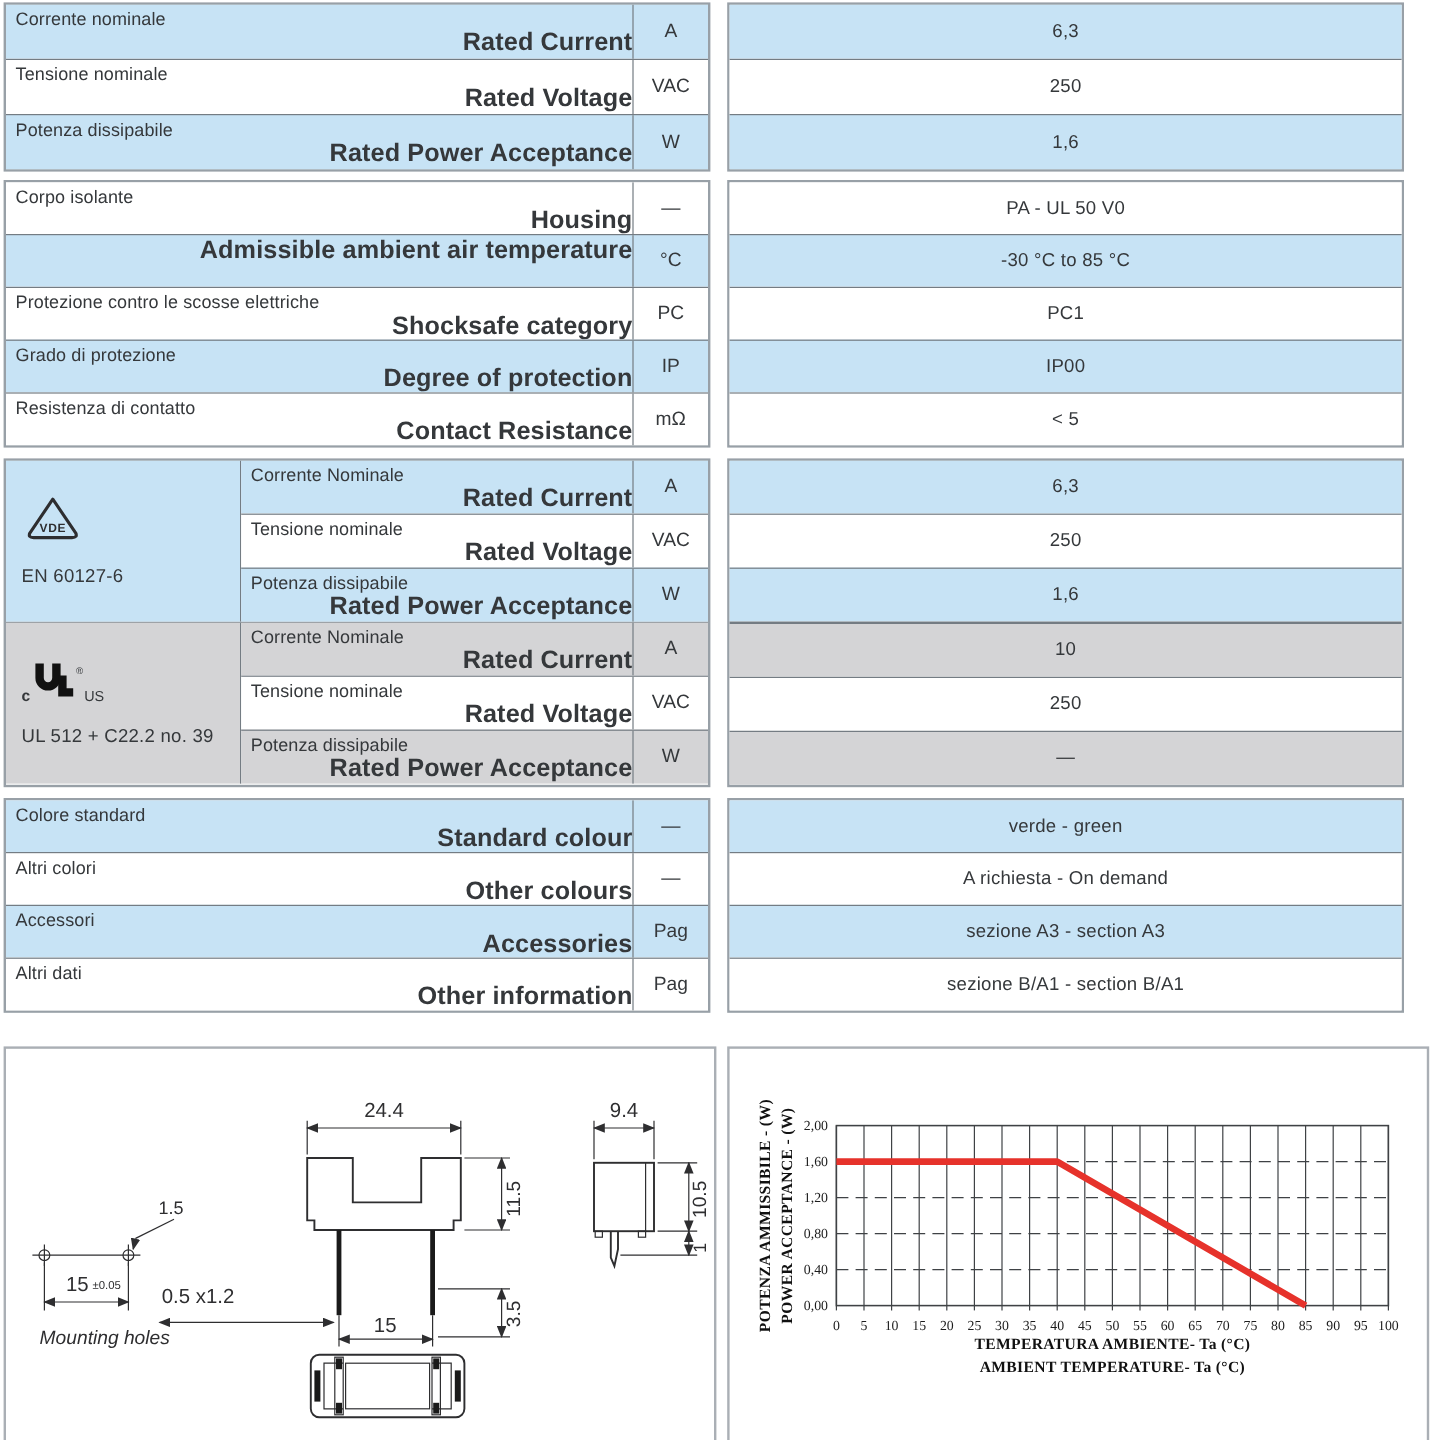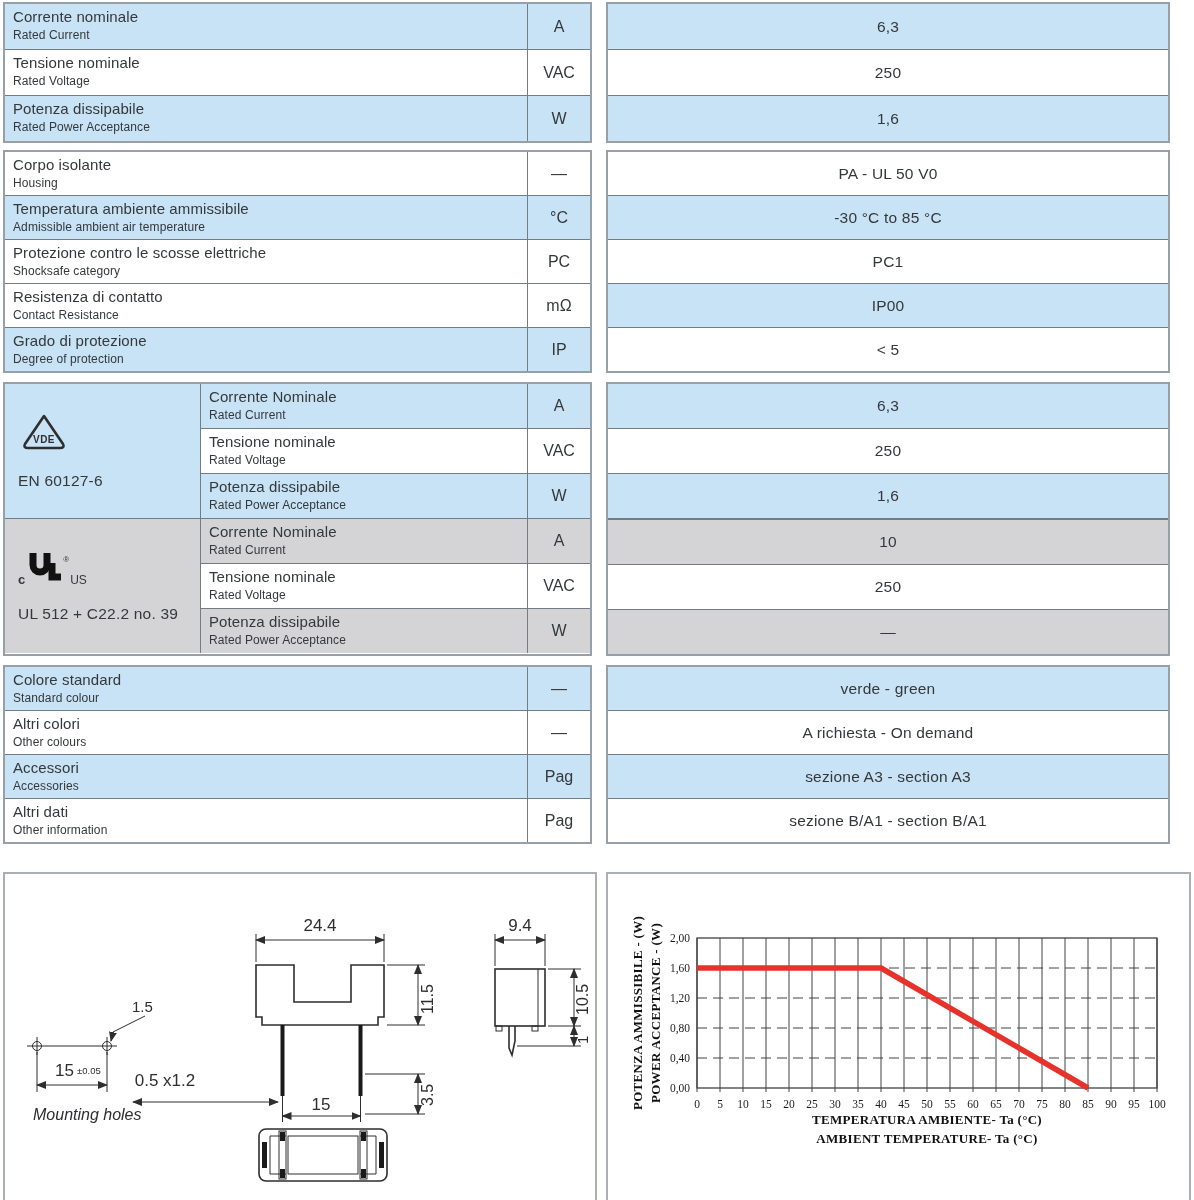"Rated Current" .en { font-size: 12px -> 21px; font-weight: normal -> bold; text-align: none -> right }
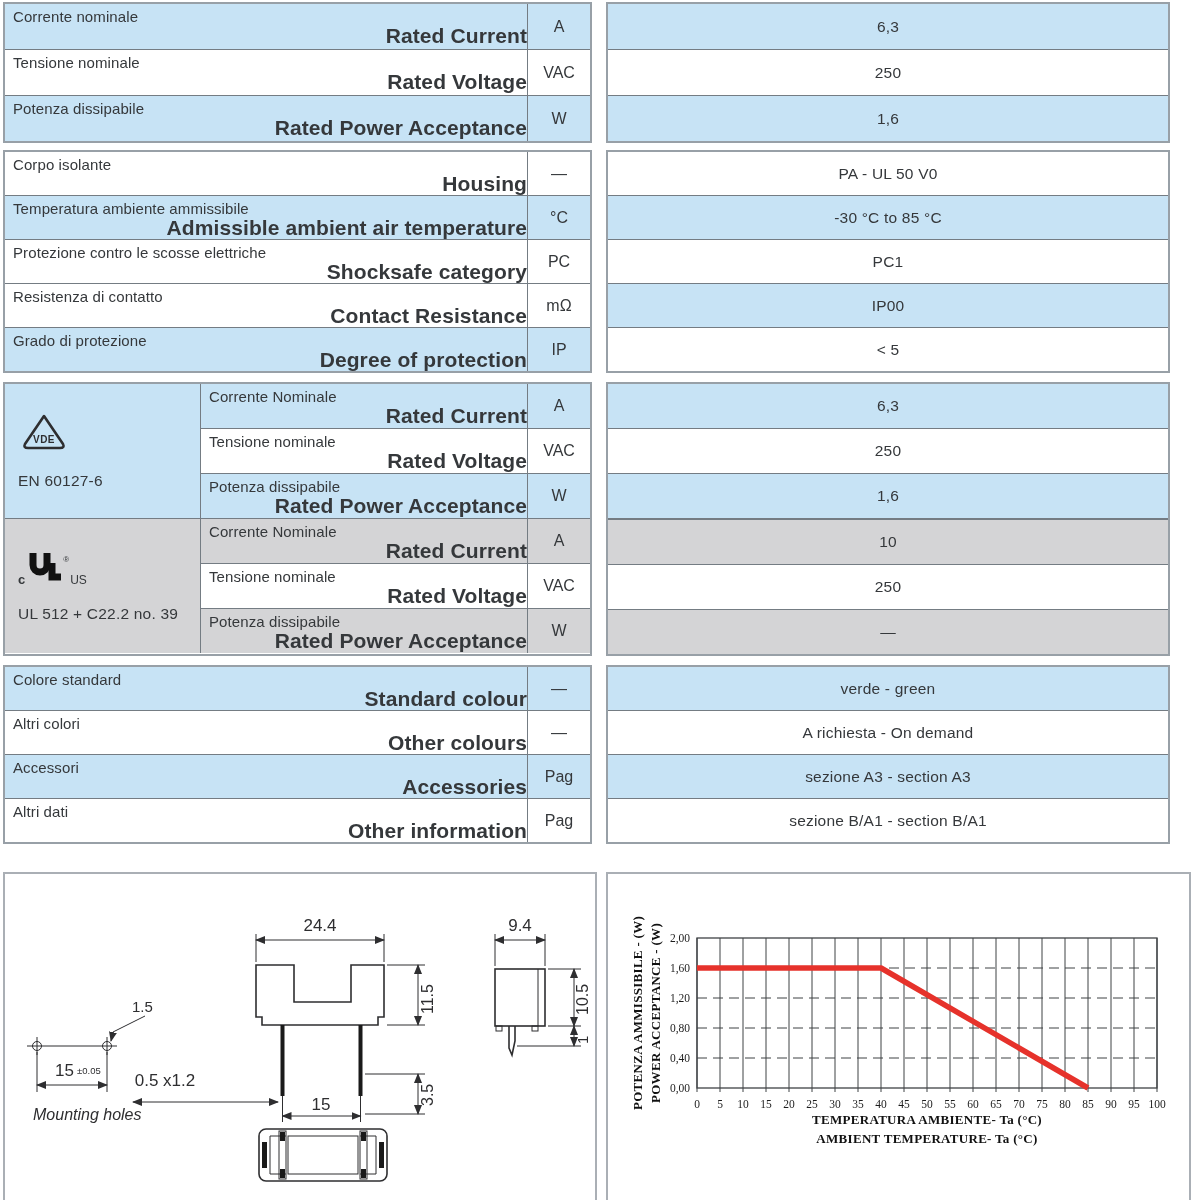"Temperatura ambiente ammissibile" div.it { html: <div>Temperatura ambiente ammissibile</div> -> none }
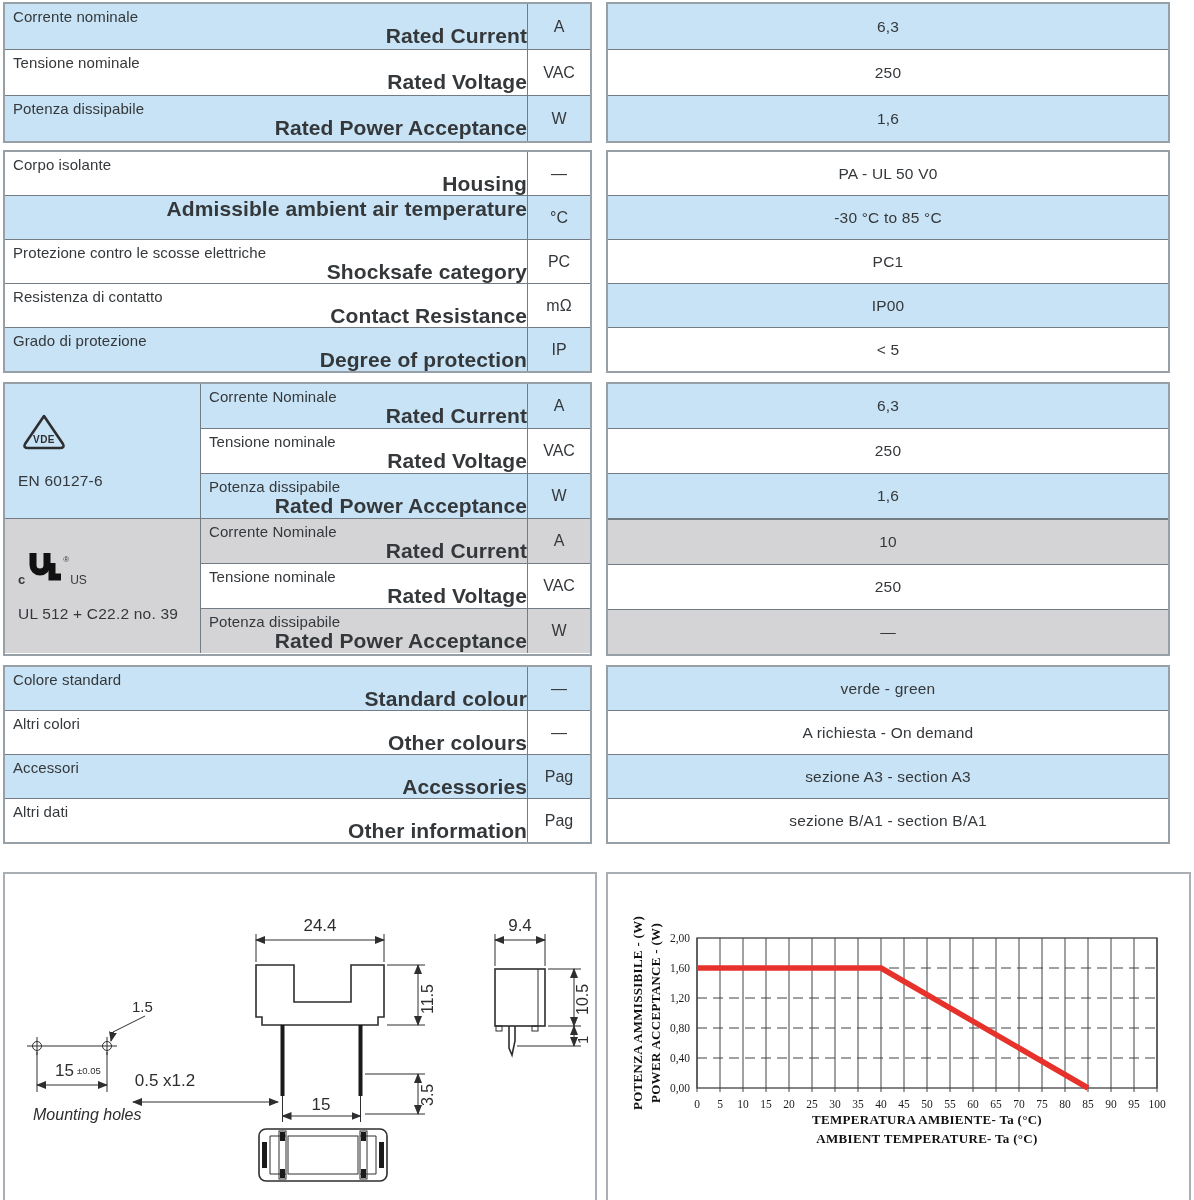"Resistenza di contatto" div.row { order: before "Grado di protezione" -> after "Grado di protezione" }
